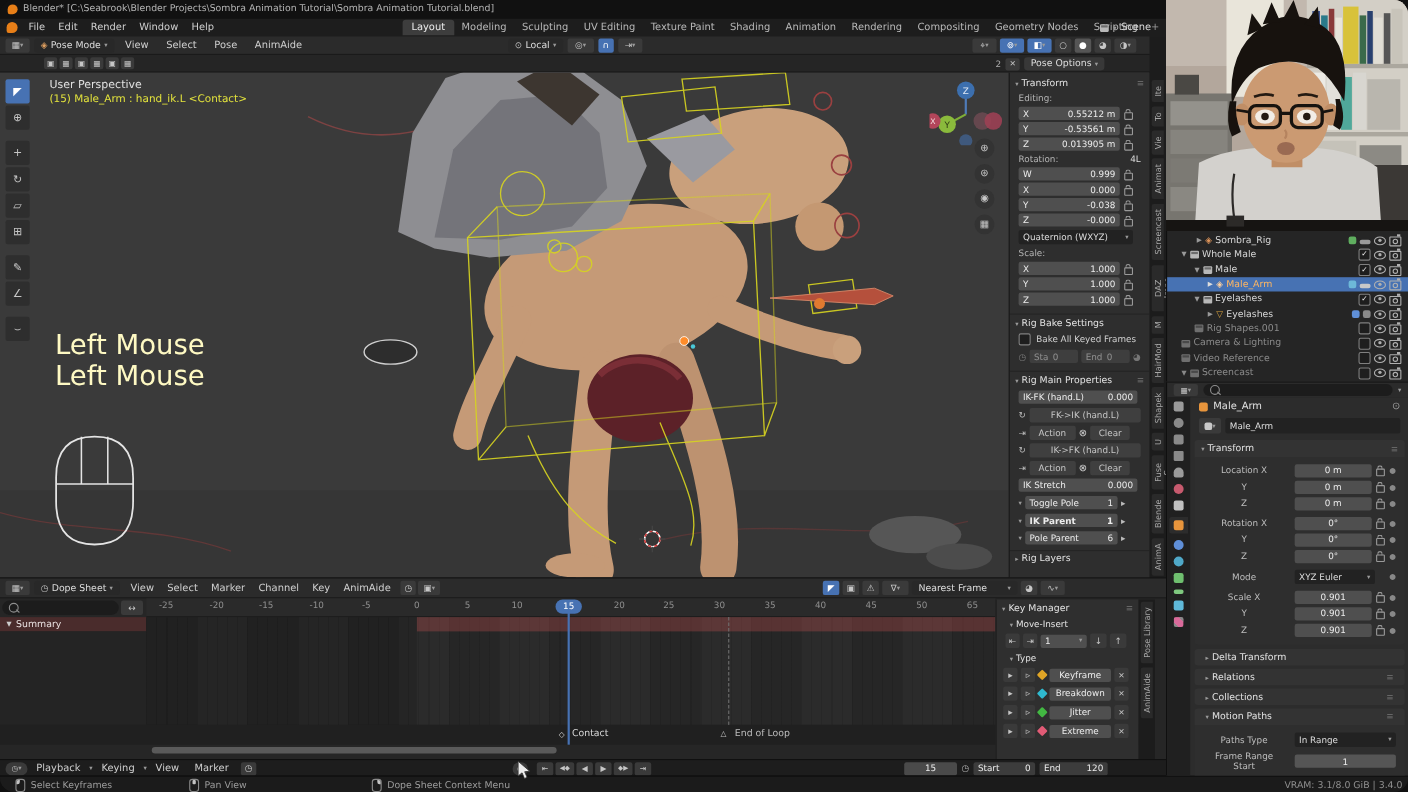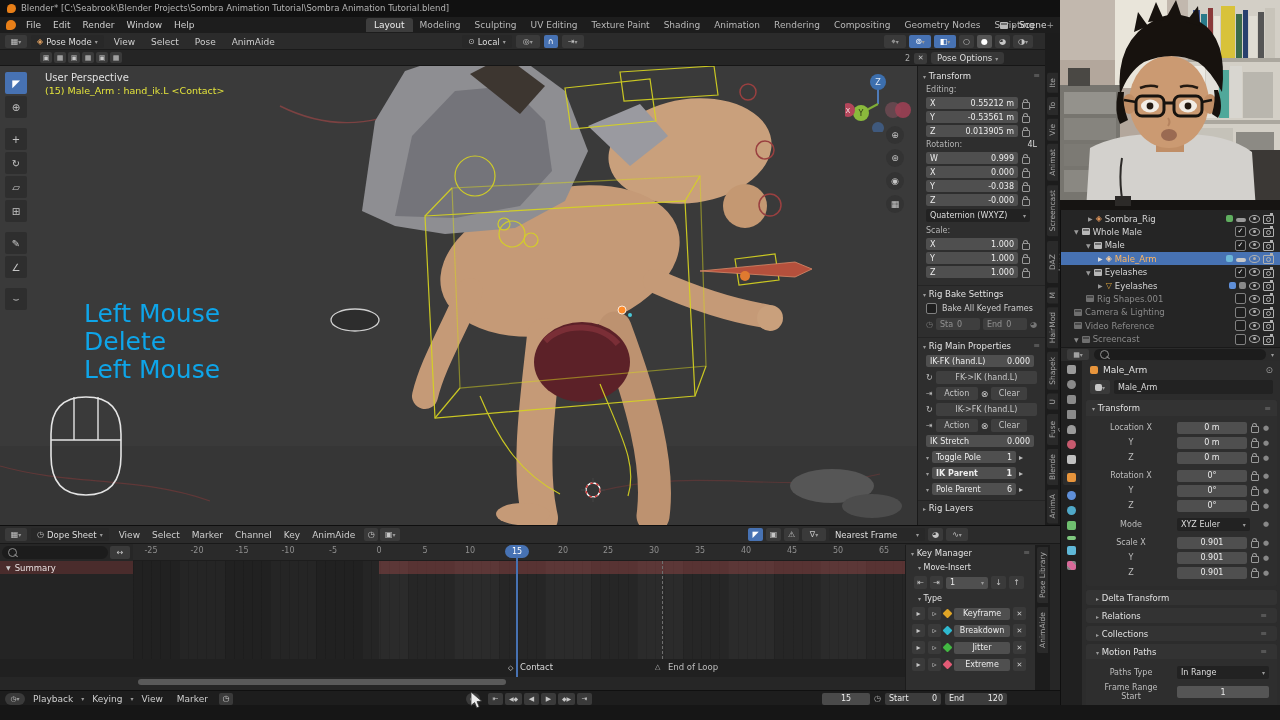"Blender* [C:\Seabrook\Blender" #app { border-radius: none -> 13px }
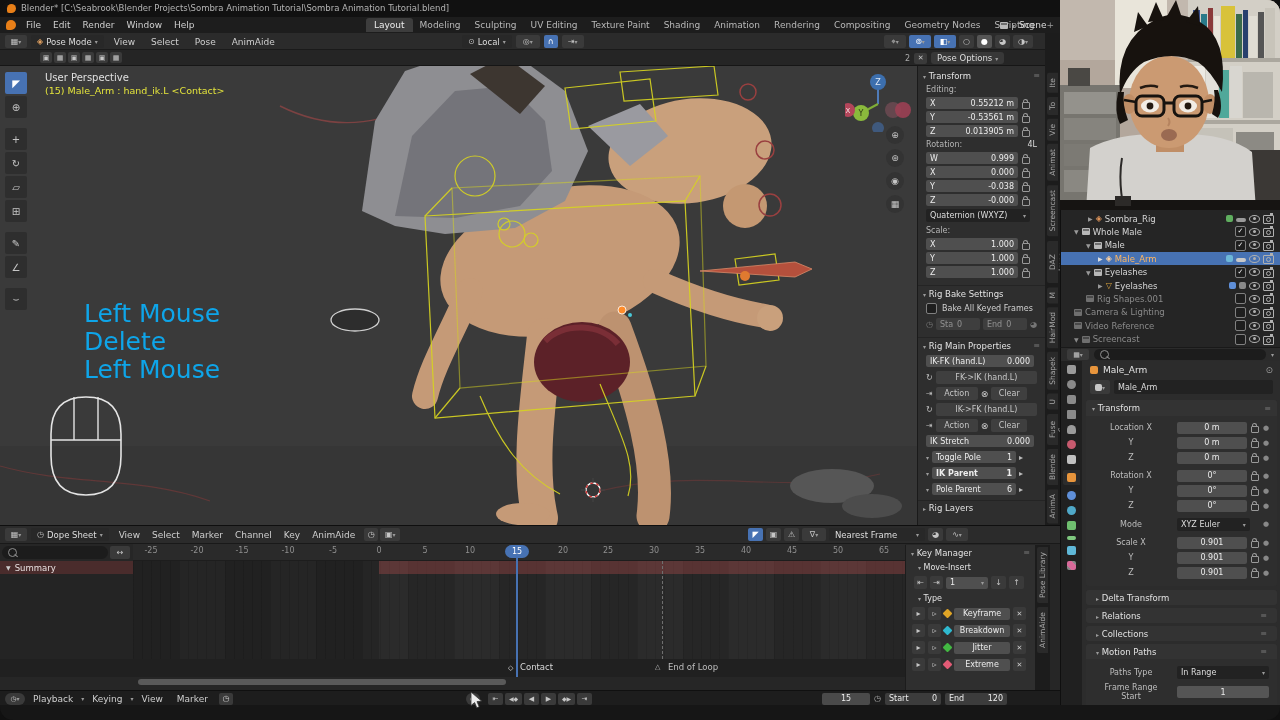"Left Mouse" div.a { color: #0ea5e9 -> #fef9c3; margin-left: 34px -> none }
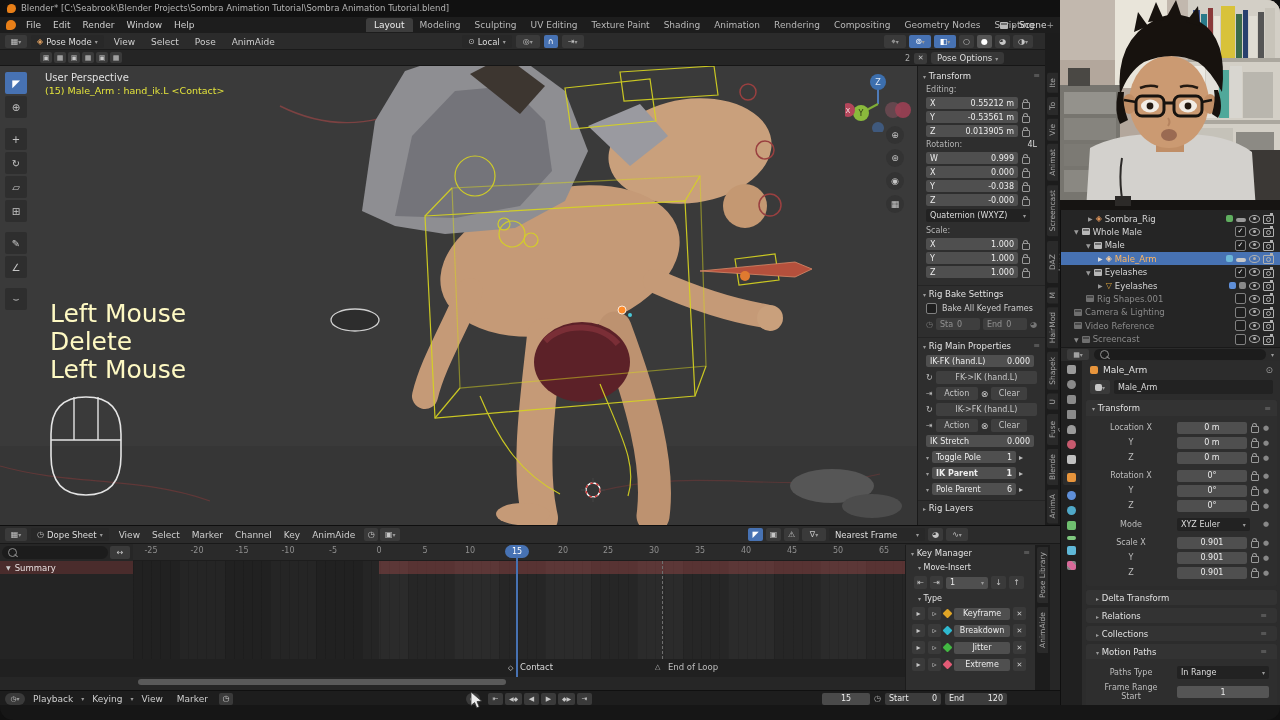"Delete" div { html: <div>Delete</div> -> none }
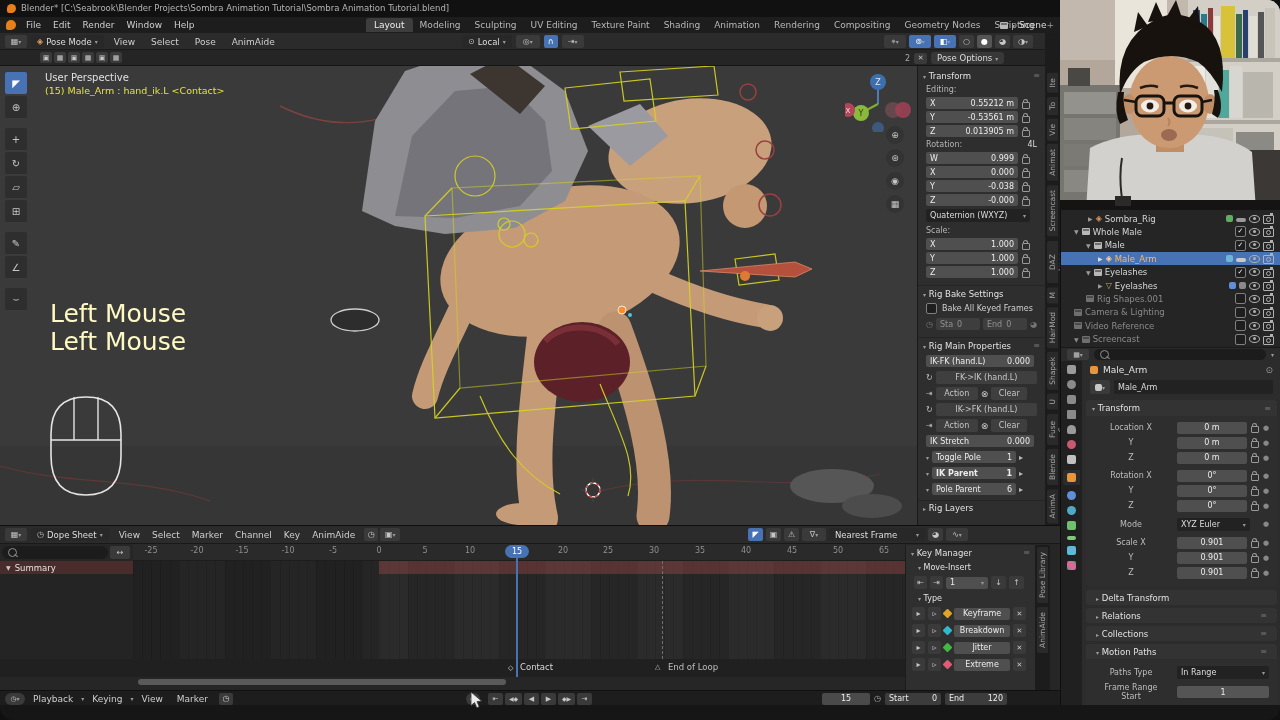"Select Keyframes" div.a { html: none -> <div> <div> <span></span> <span>Select Keyframes</span> </div> <div> <span></span> <span>Pan View</span> </div> <div> <span></span> <span>Dope Sheet Context Menu</span> </div> <span>VRAM: 3.1/8.0 GiB | 3.4.0</span> </div> }
